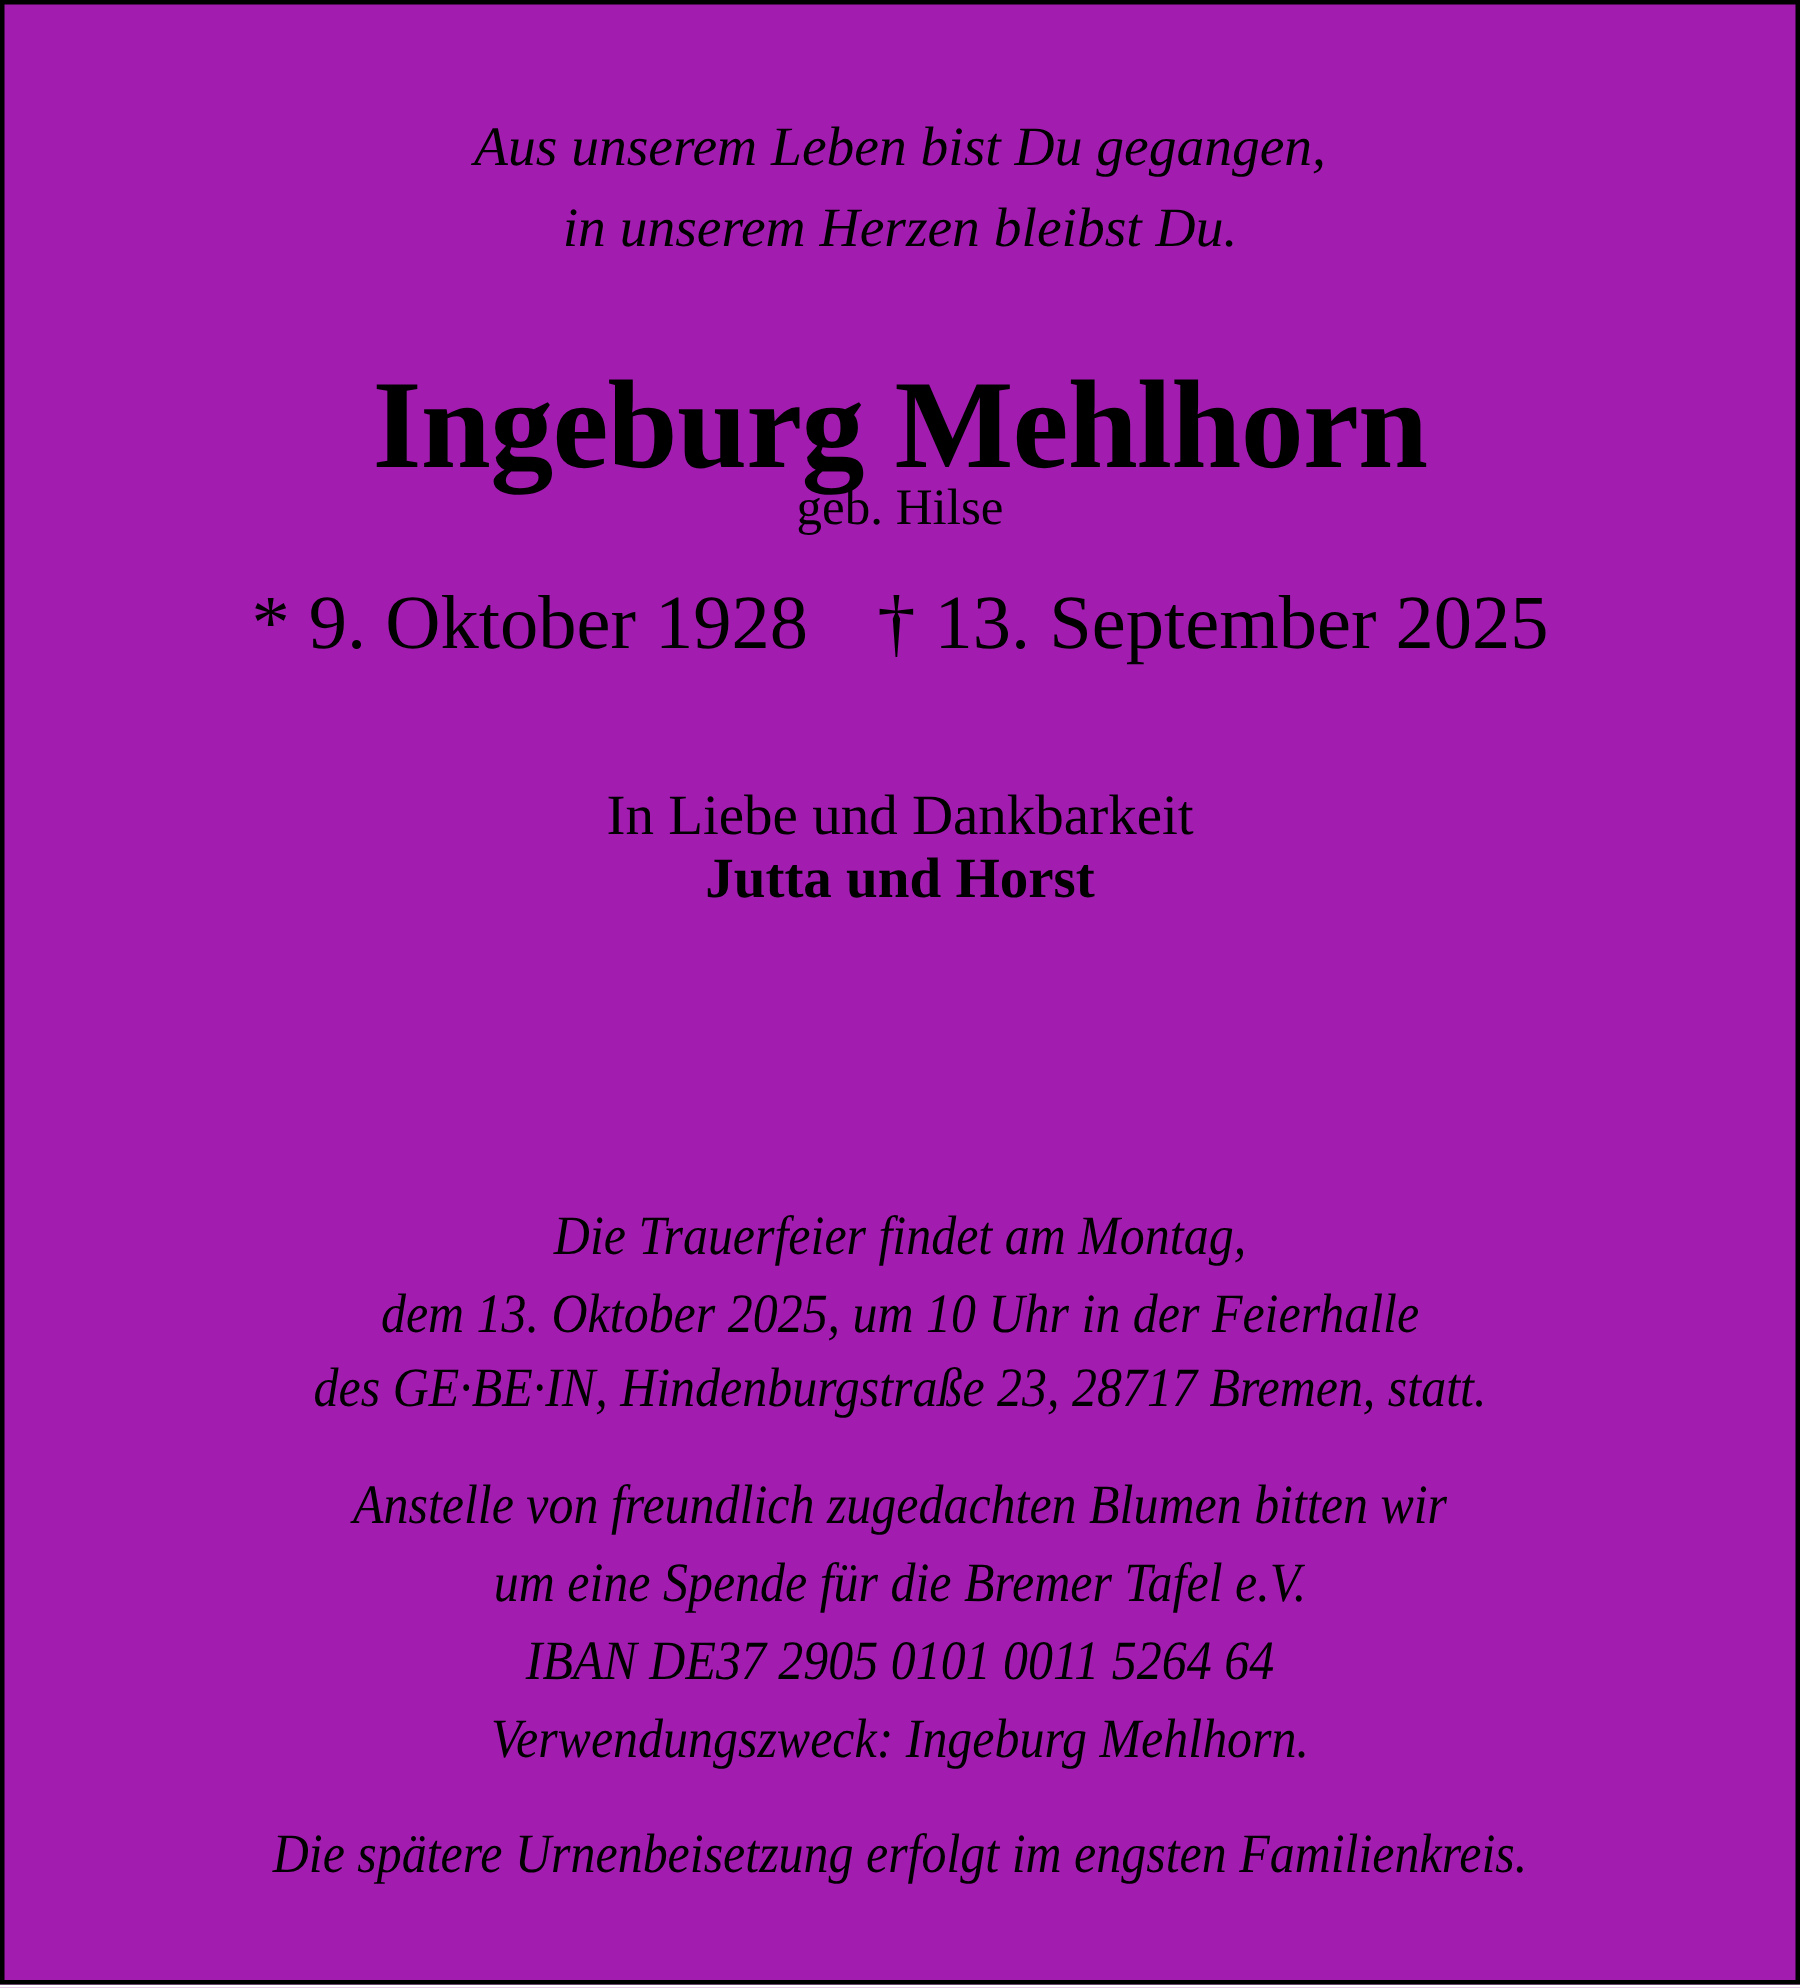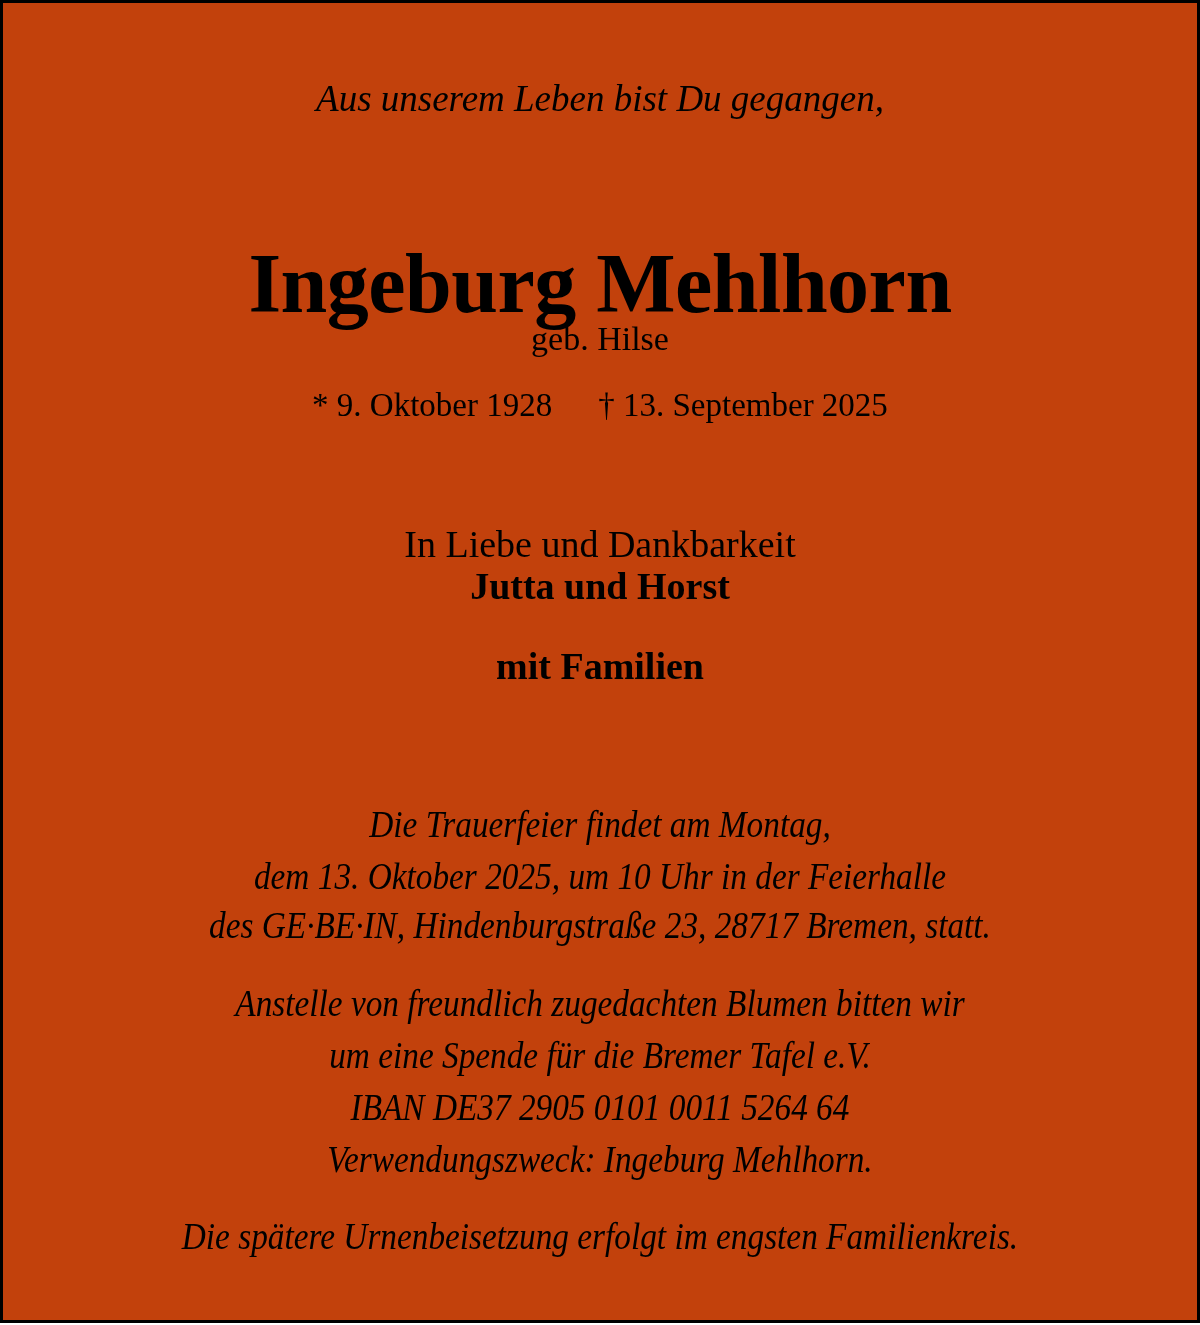"Aus unserem Leben bist Du" .frame { background: #c2410c -> #a21caf }
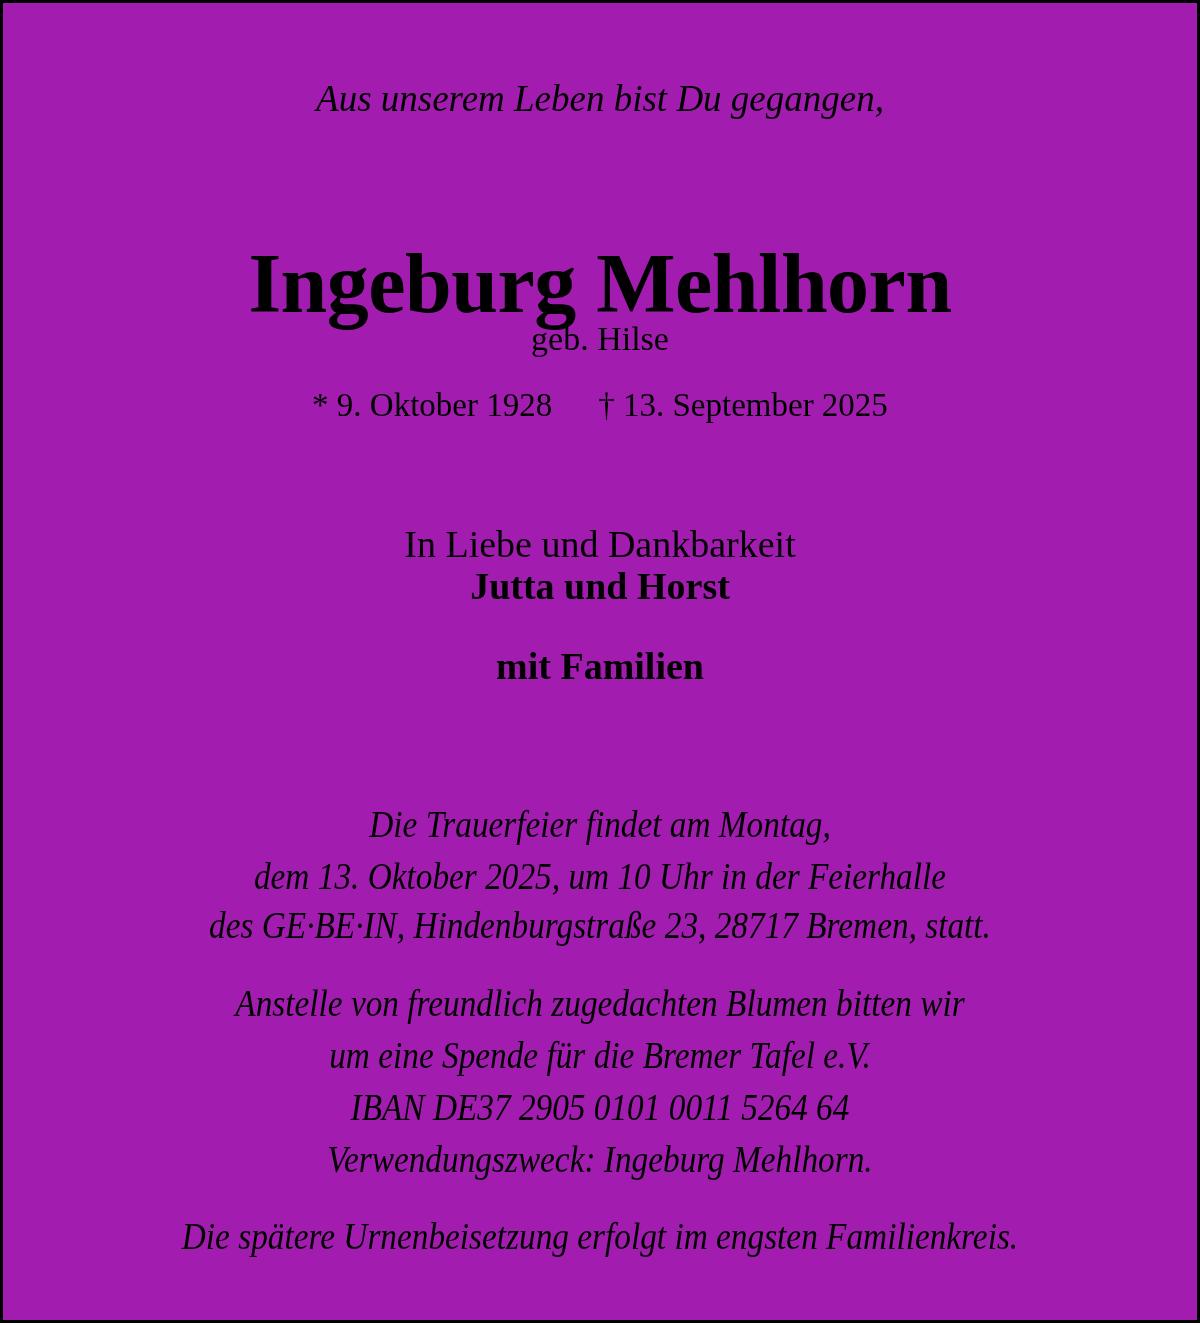"in unserem Herzen bleibst Du." div.line { html: none -> <div>in unserem Herzen bleibst Du.</div> }
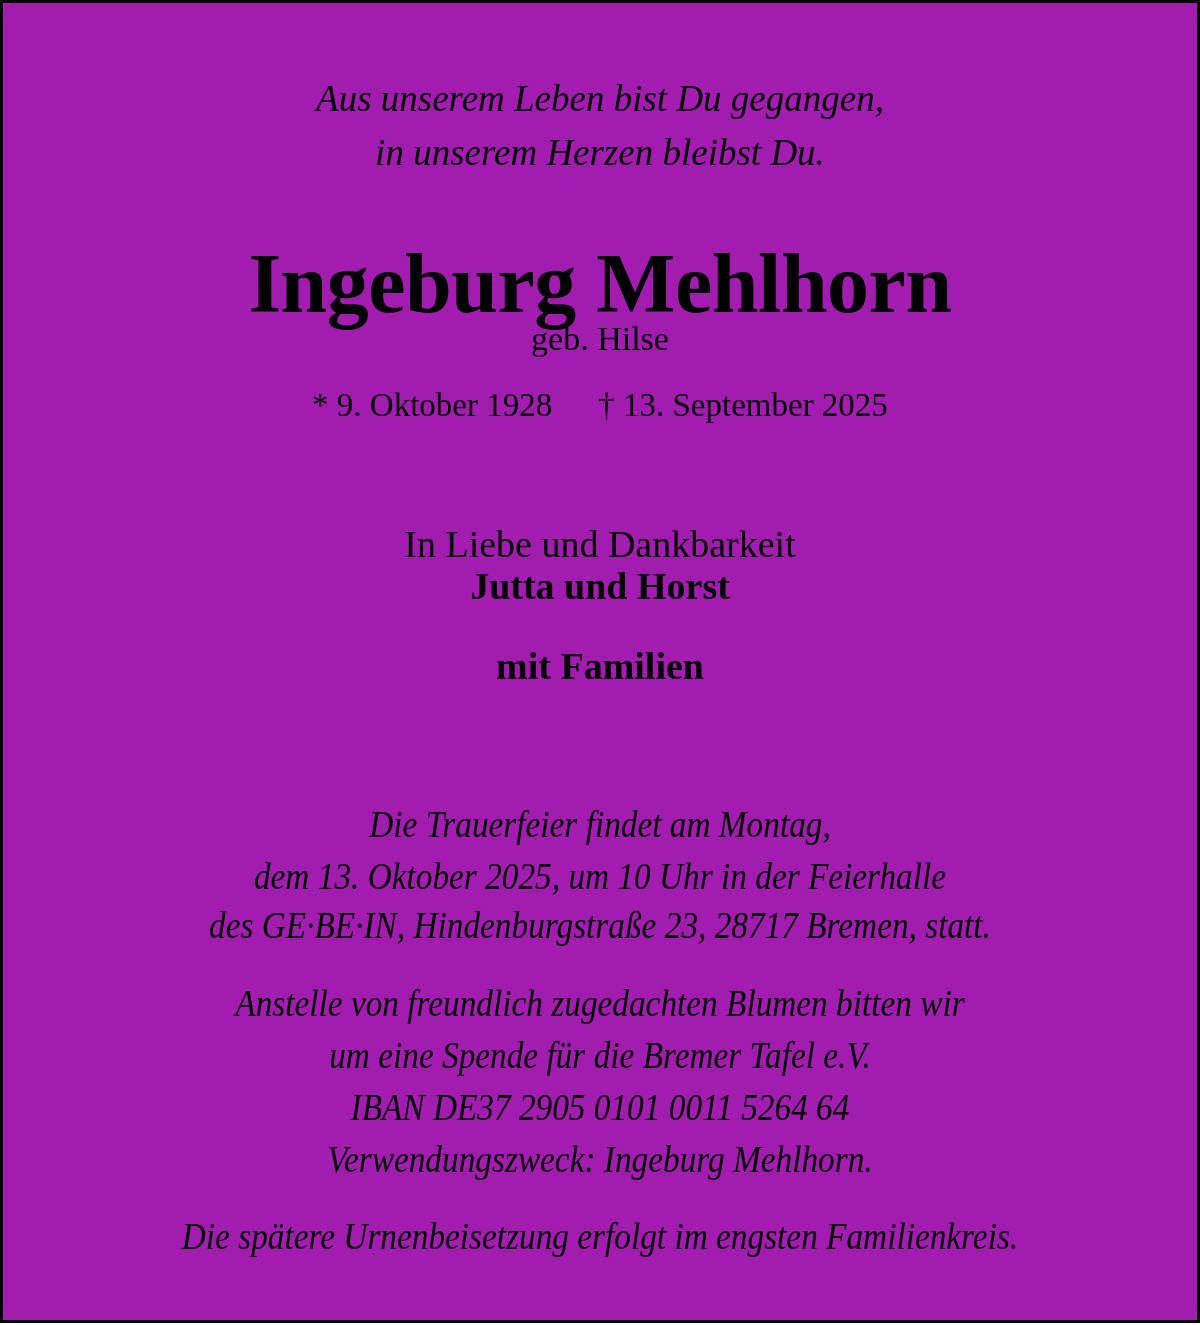"* 9. Oktober 1928 †" .dates { font-size: 33px -> 51px }
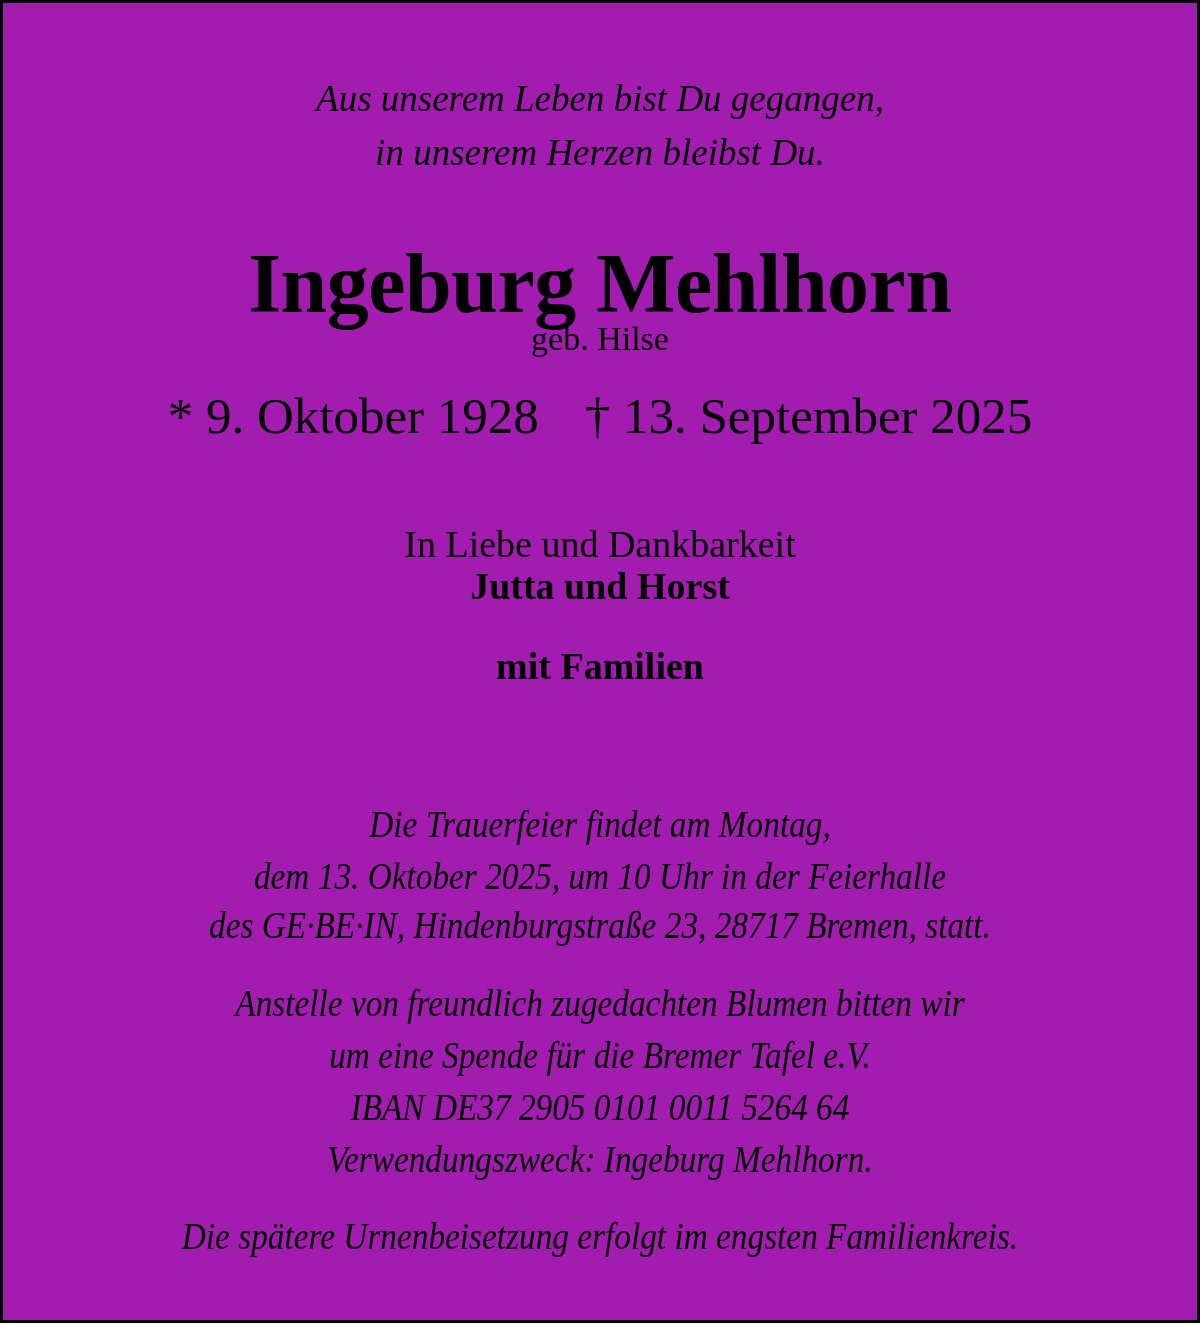"mit Familien" div.line { html: <div>mit Familien</div> -> none }
